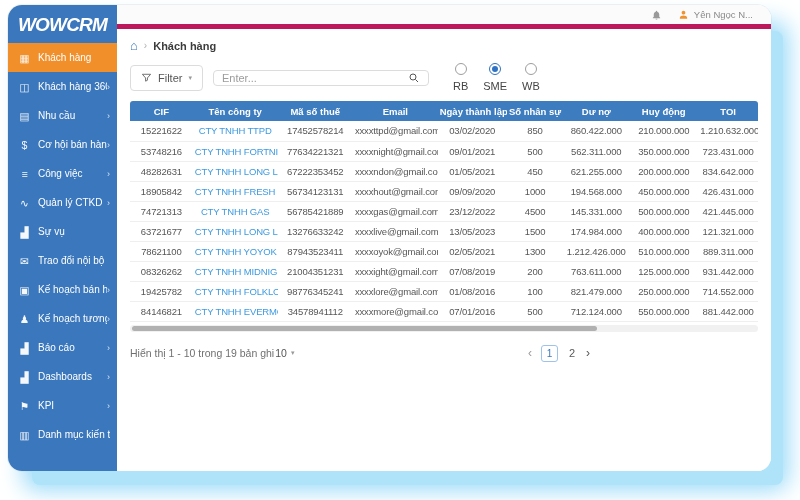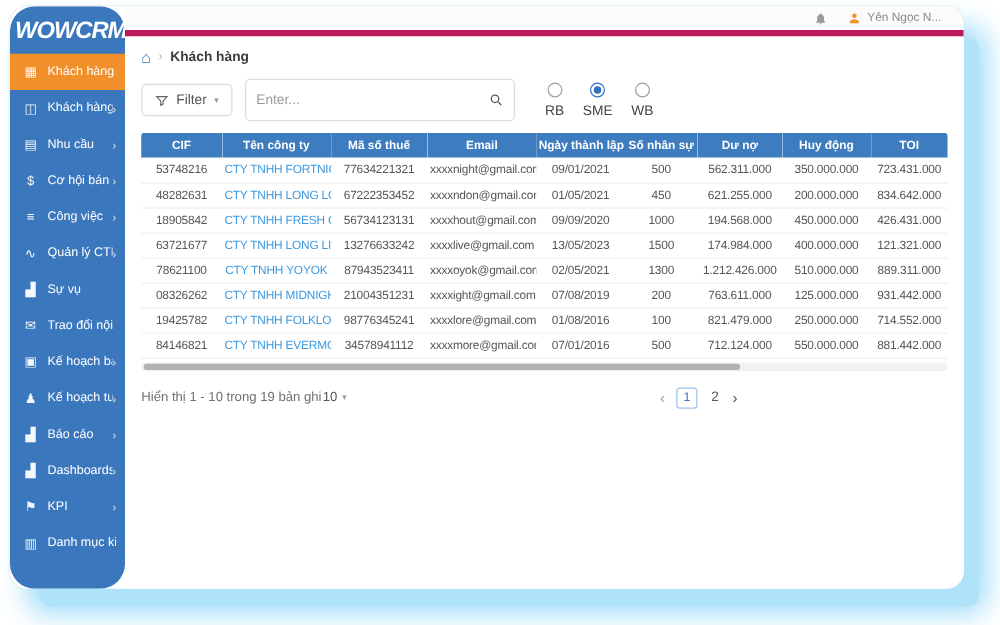"WOWCRM" .sidebar { border-radius: 20px -> none; width: 92px -> 109px }
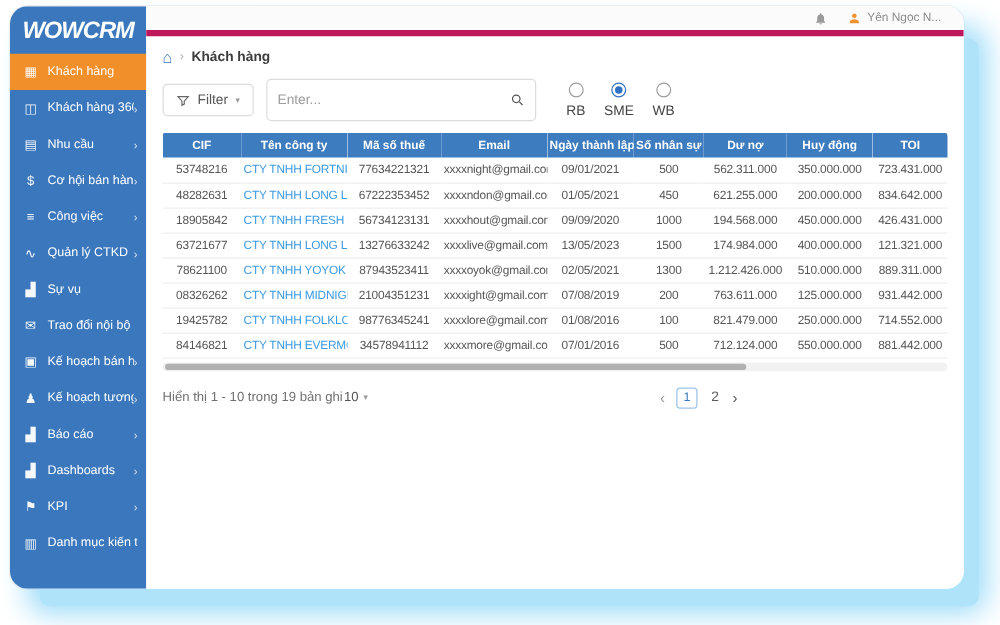"Enter..." .search { height: 34px -> 16px }
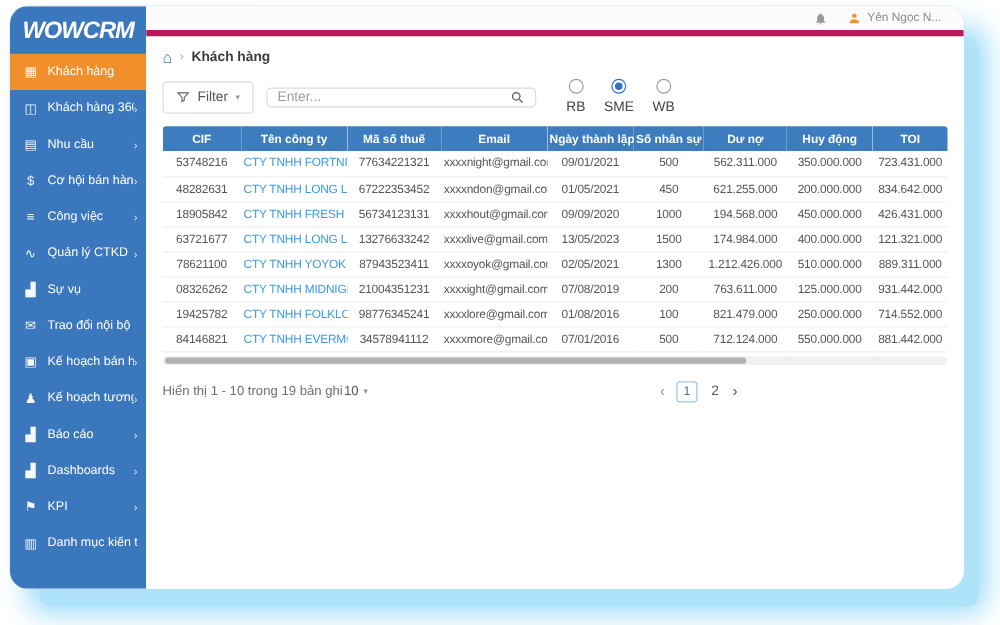"15221622" tr { html: none -> <tr> <td>15221622</td> <td>CTY TNHH TTPD</td> <td>17452578214</td> <td>xxxxttpd@gmail.com</td> <td>03/02/2020</td> <td>850</td> <td>860.422.000</td> <td>210.000.000</td> <td>1.210.632.000</td> </tr> }
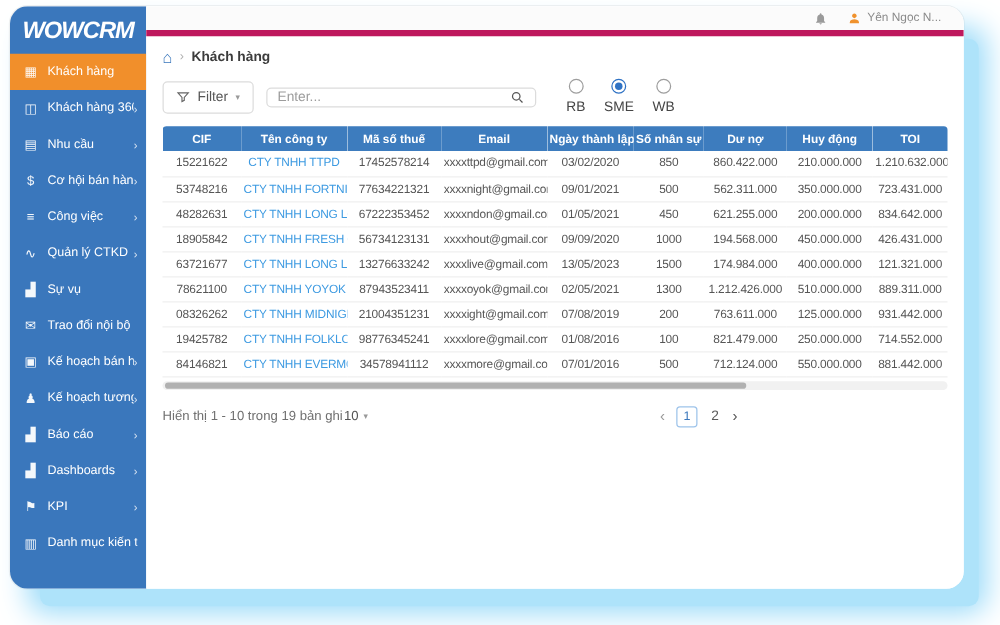"74721313" tr { html: none -> <tr> <td>74721313</td> <td>CTY TNHH GAS</td> <td>56785421889</td> <td>xxxxgas@gmail.com</td> <td>23/12/2022</td> <td>4500</td> <td>145.331.000</td> <td>500.000.000</td> <td>421.445.000</td> </tr> }
